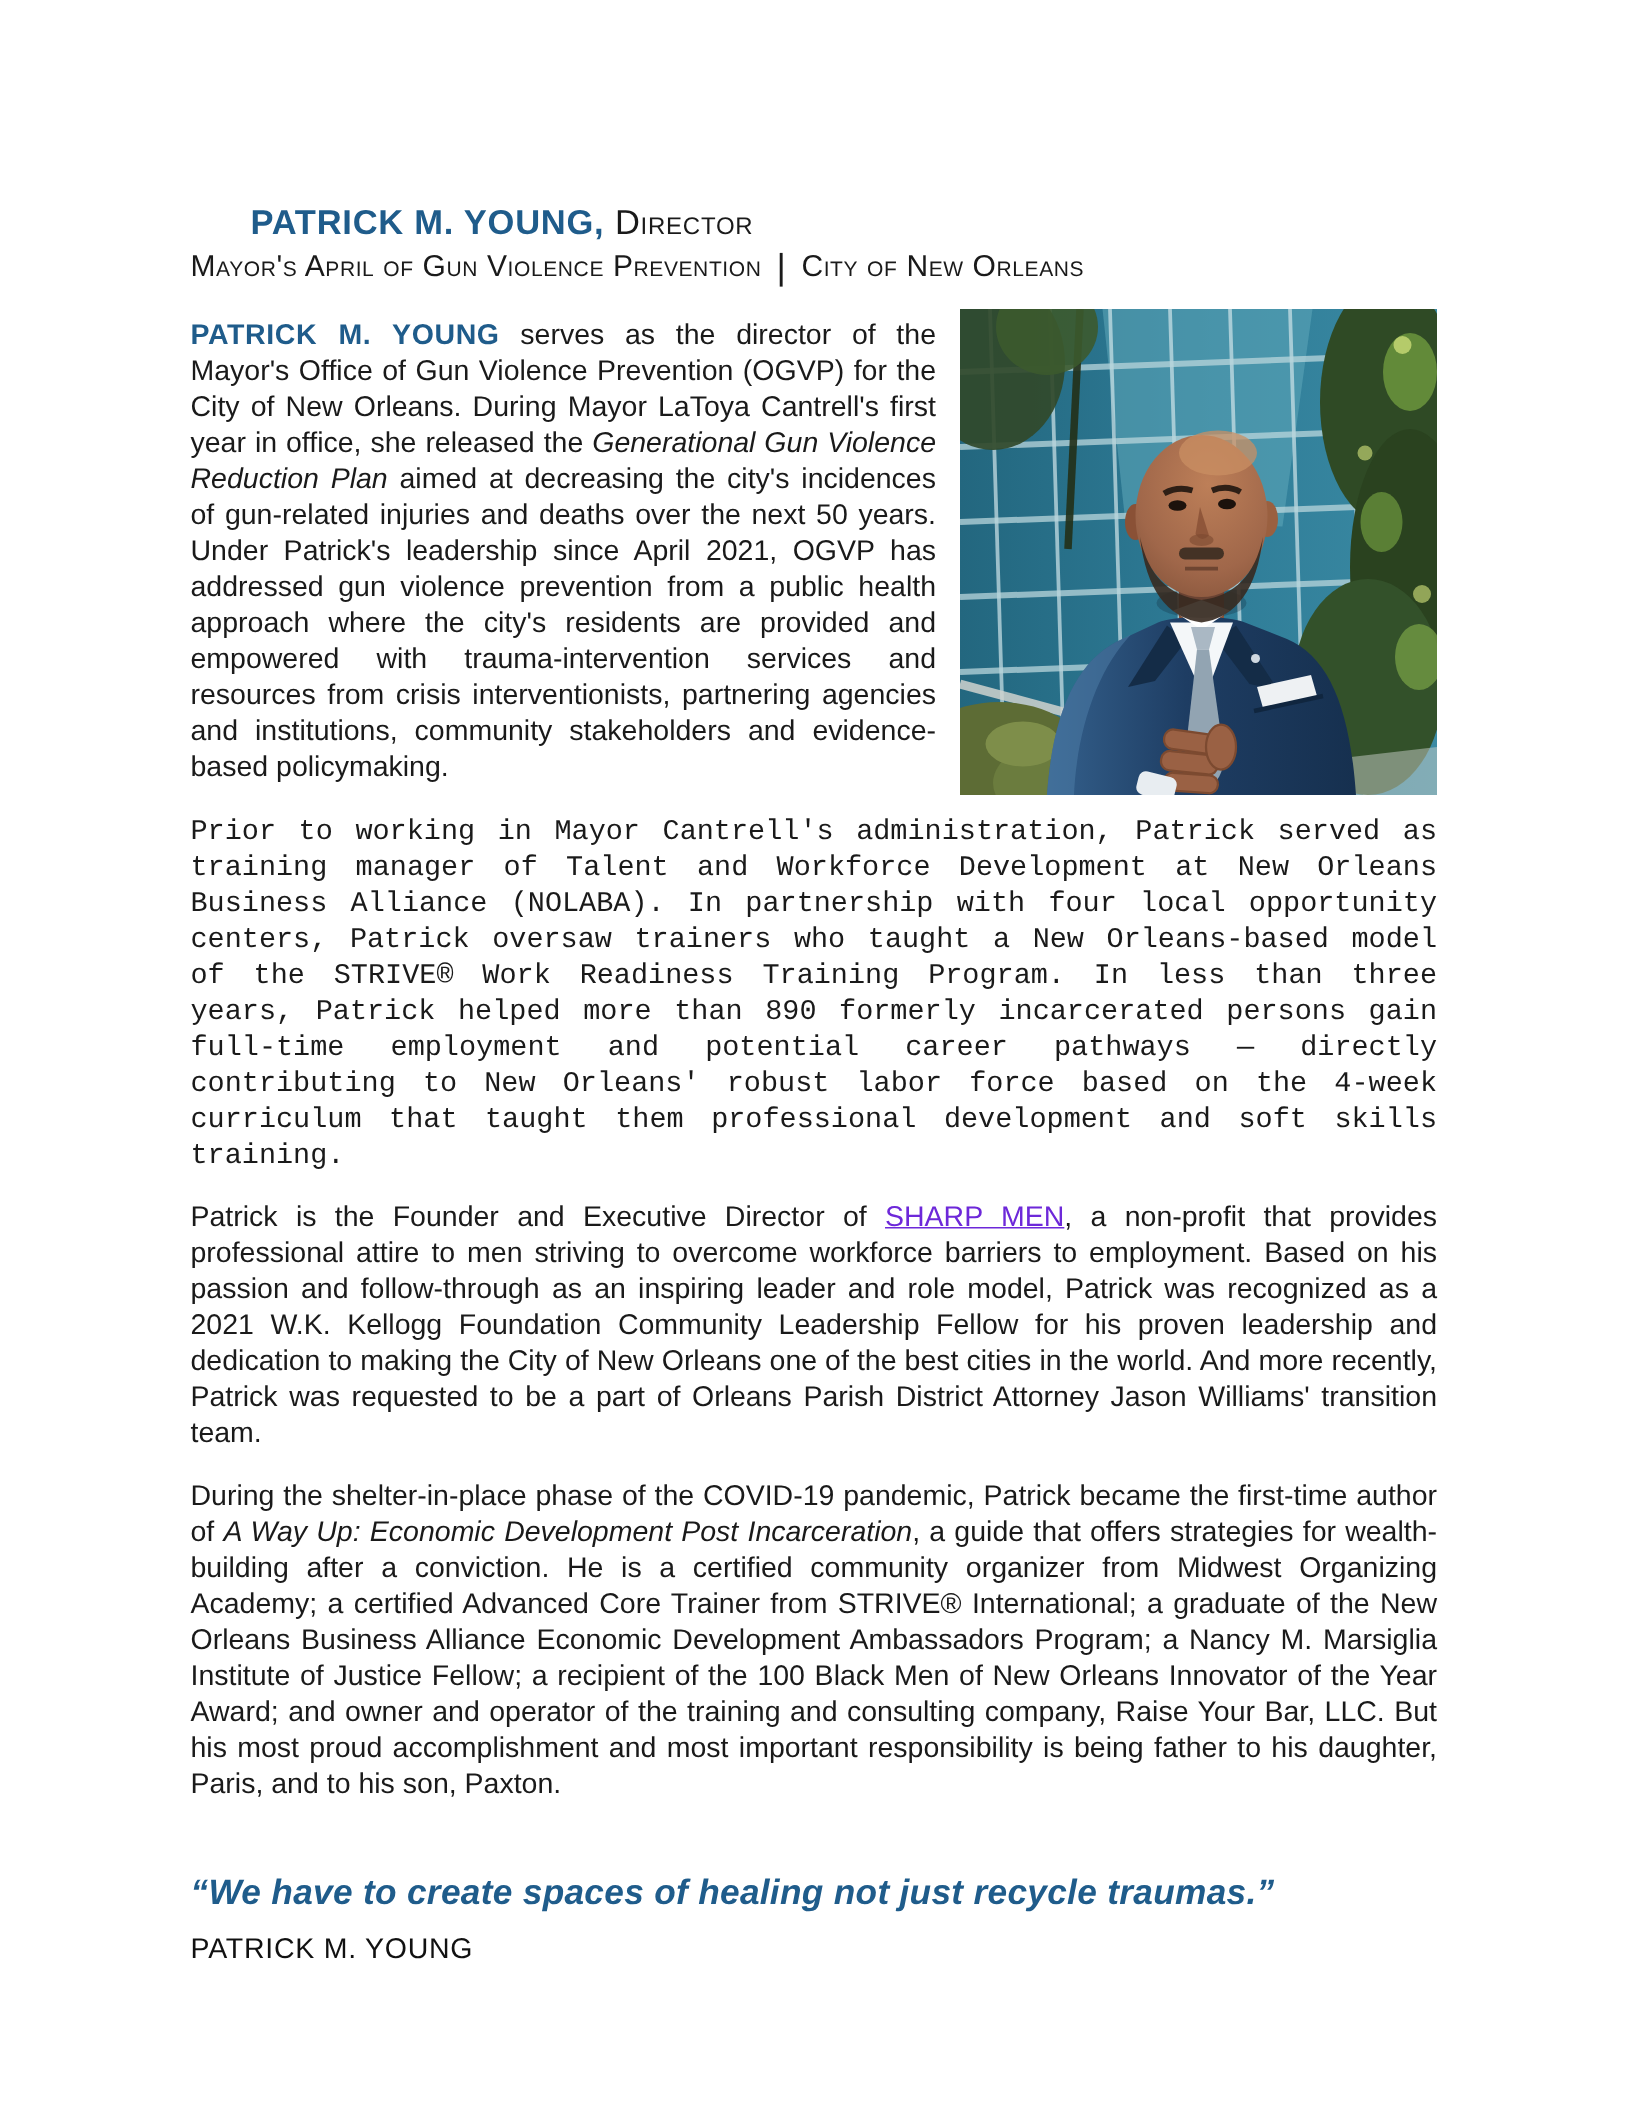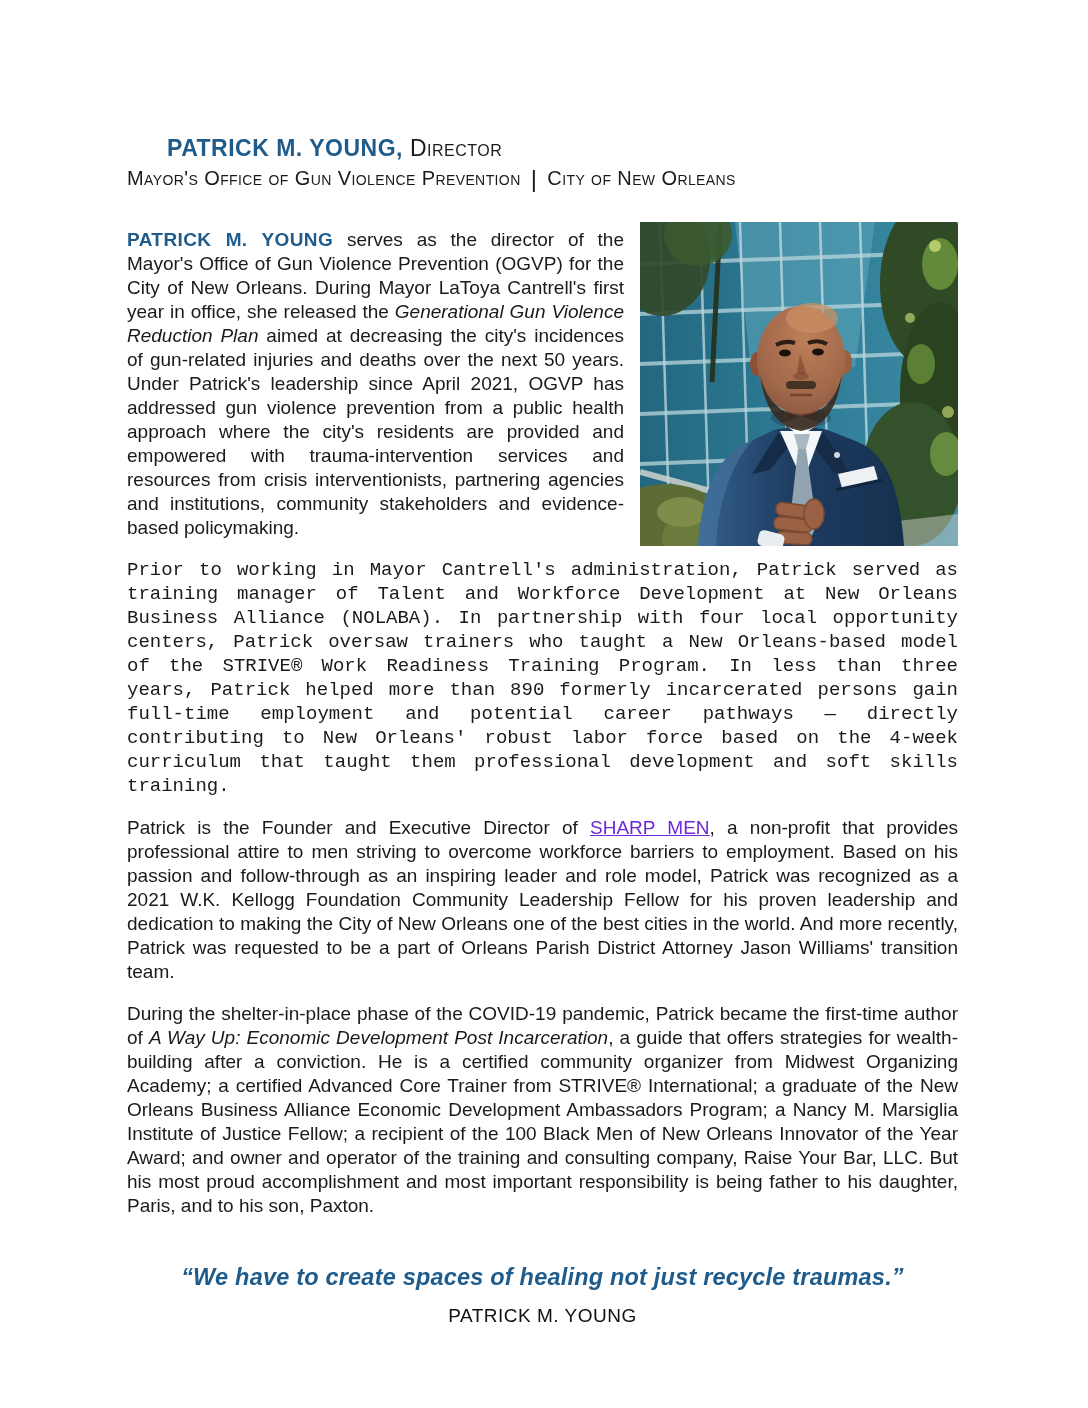"Mayor's Office of Gun Violence" span { text: Office -> April }
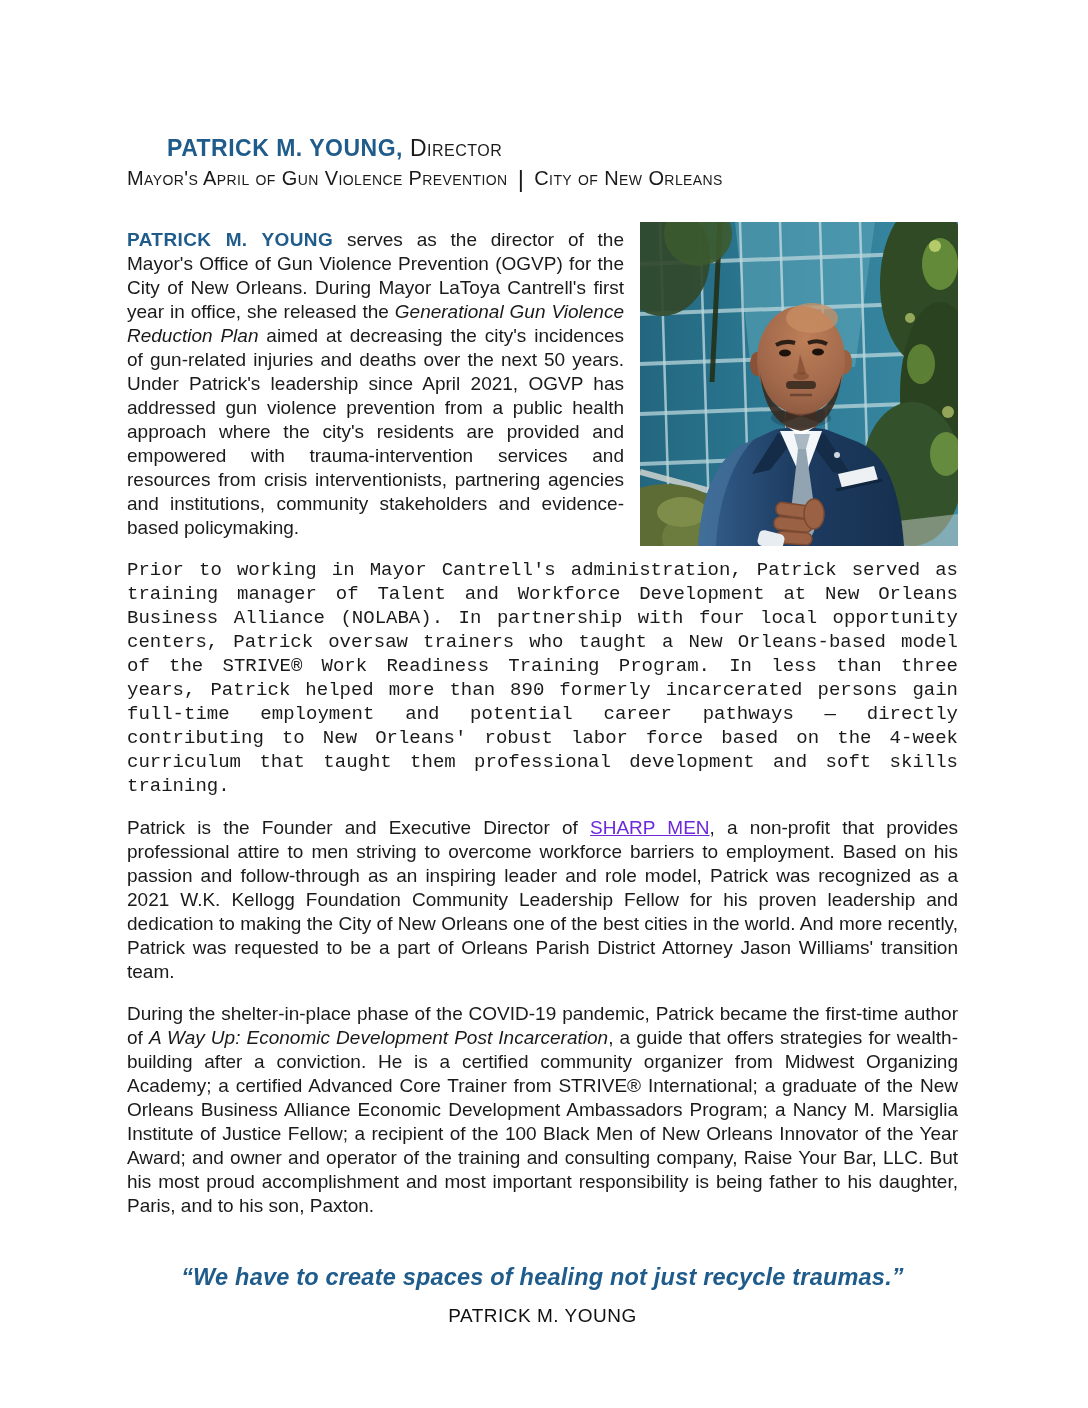"PATRICK M. YOUNG serves as" .bio { margin-top: 36px -> 20px }
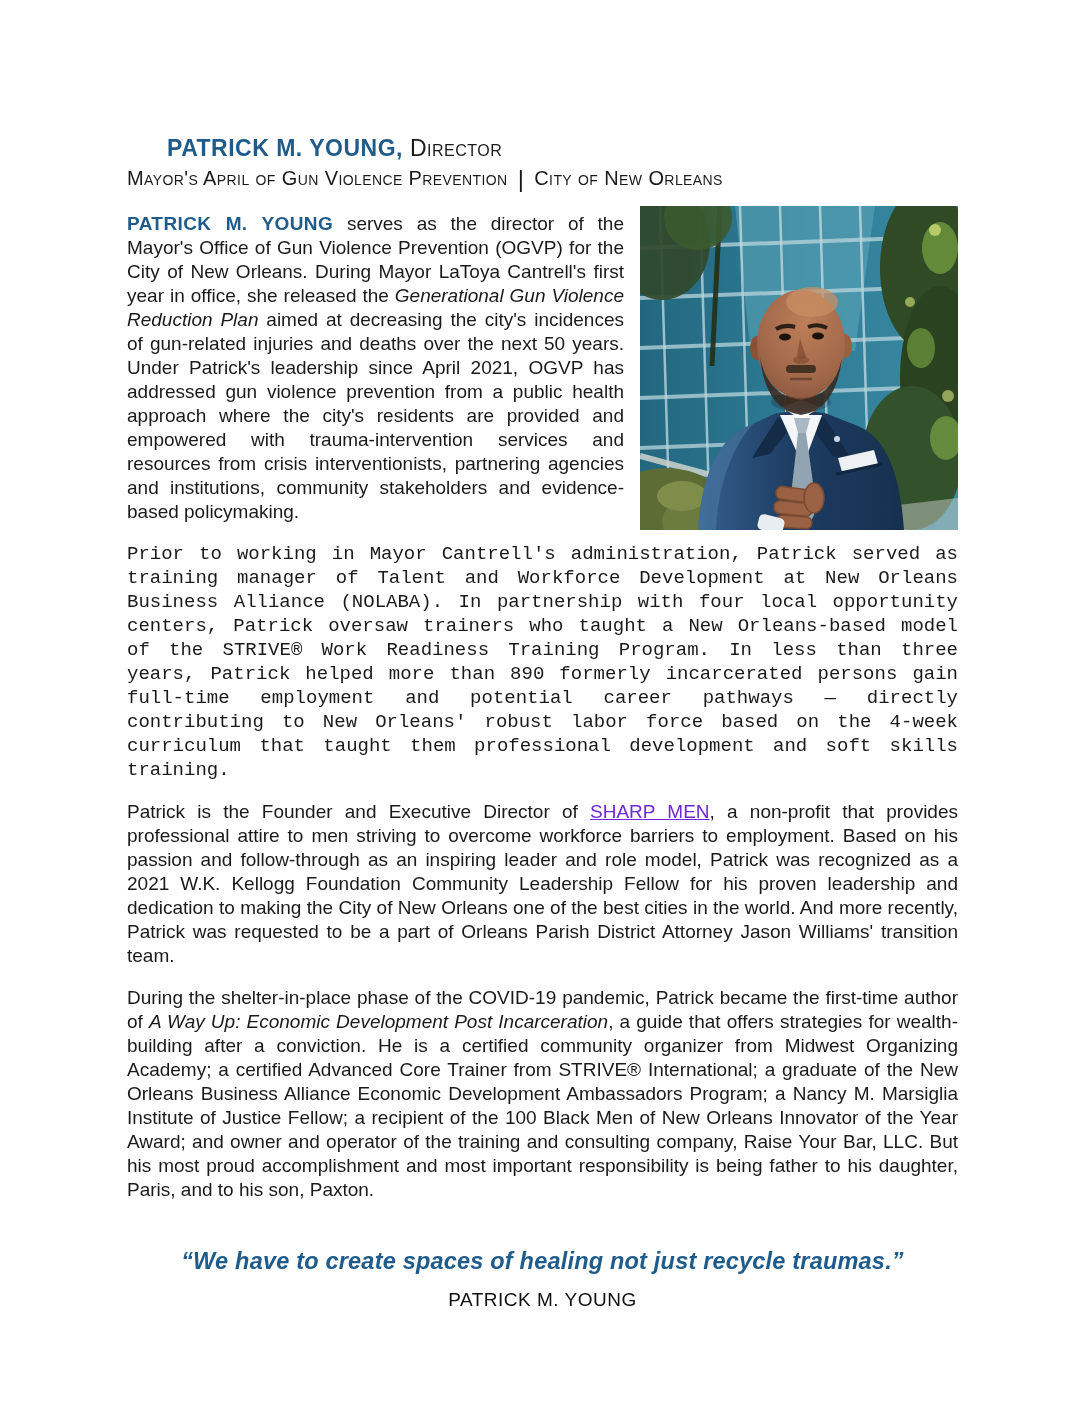"“We have to create spaces" .quote-block { text-align: center -> none }
